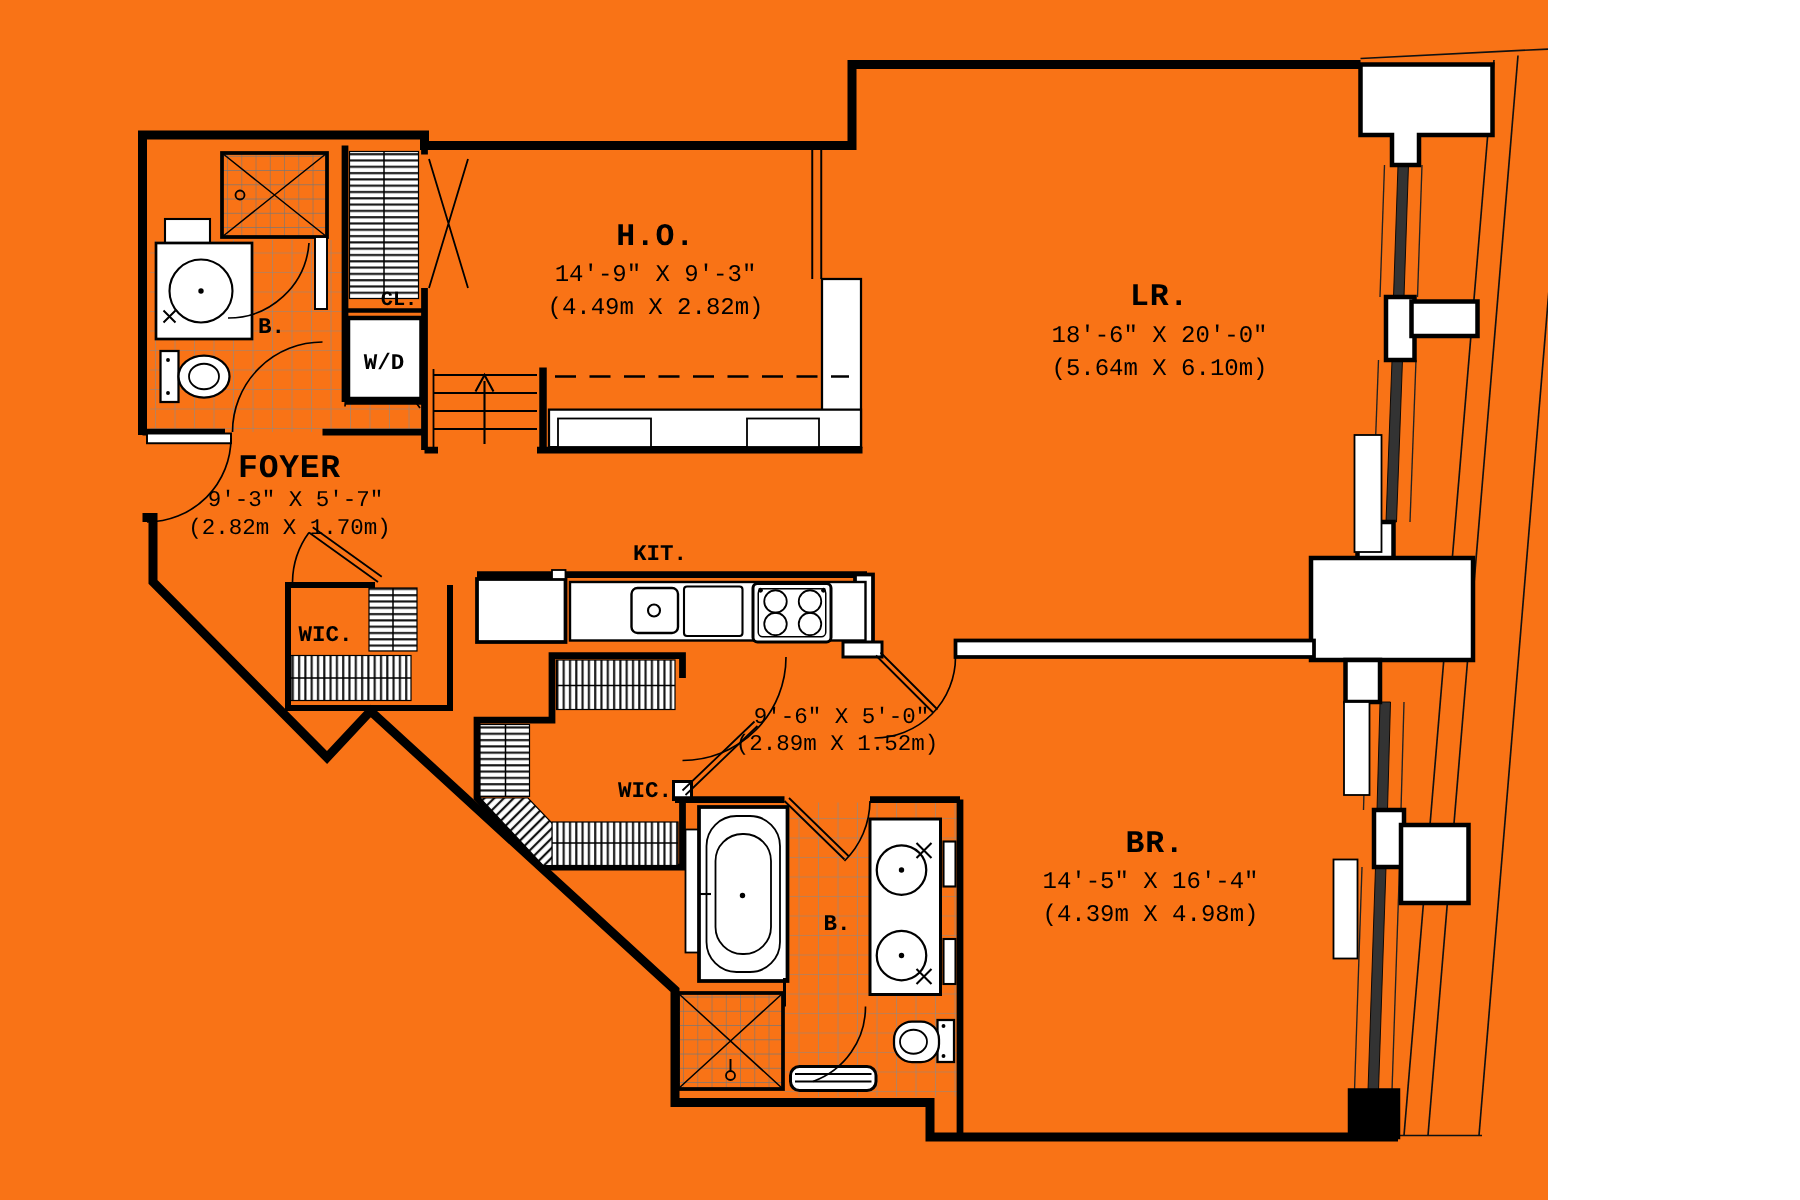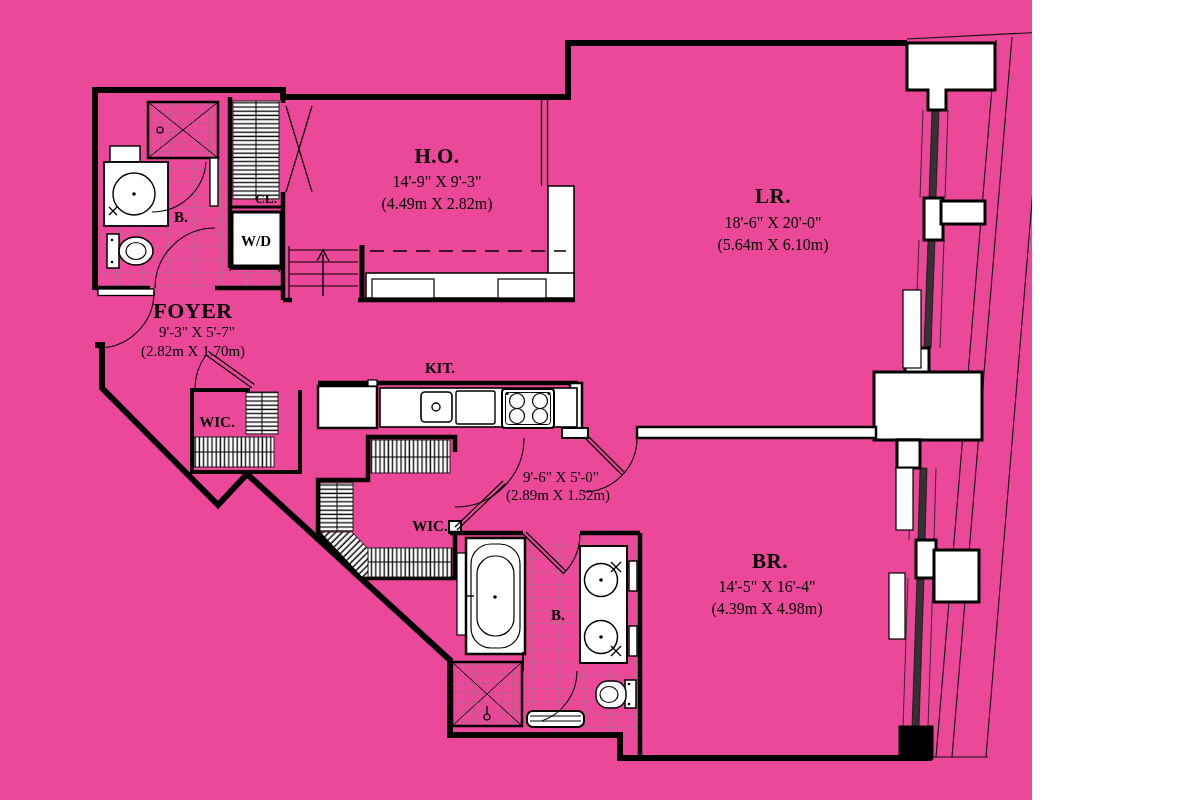"H.O." .page { background: #ec4899 -> #f97316; font-family: Liberation Serif, serif -> Liberation Mono, monospace }
